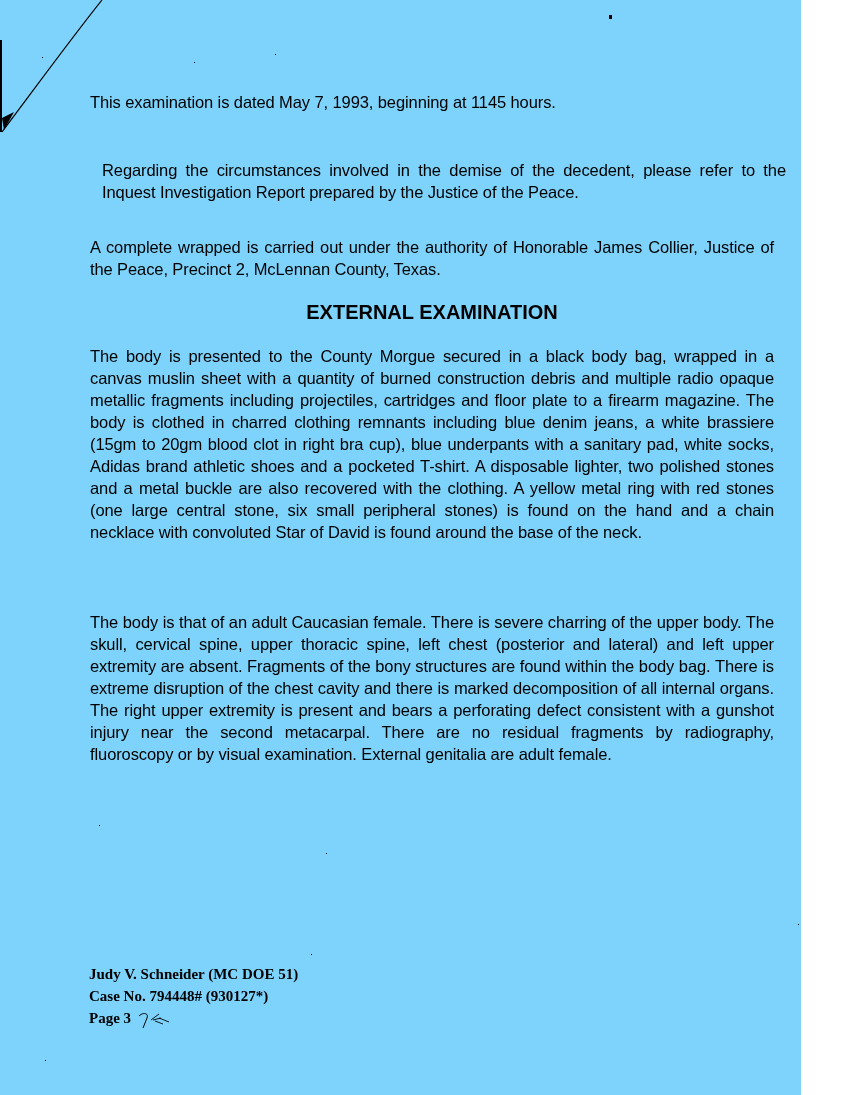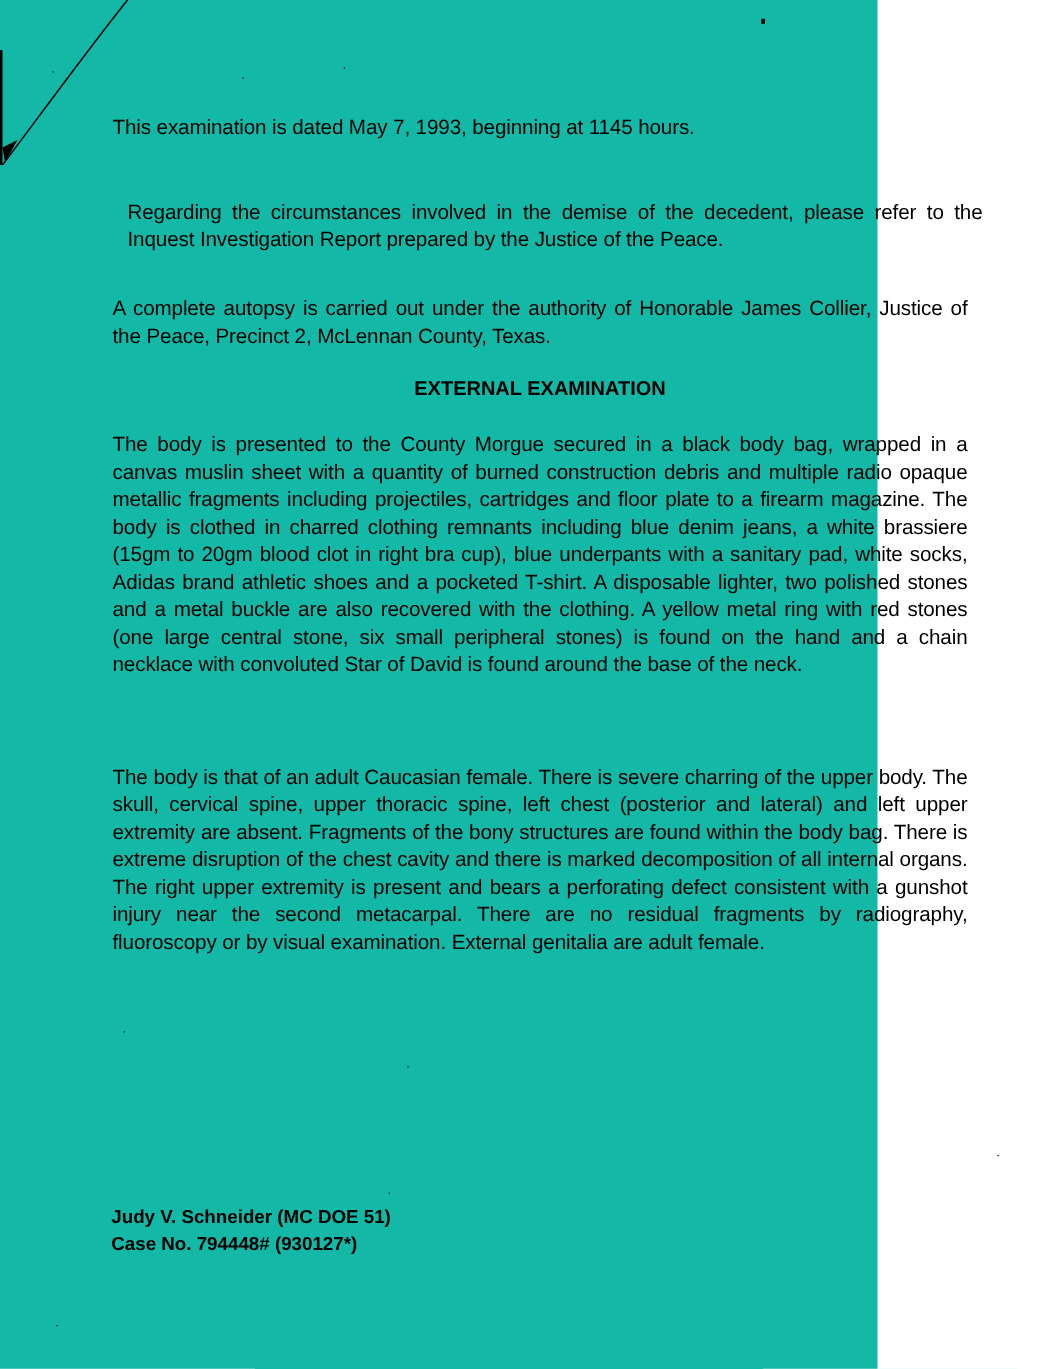"This examination is dated May" .page { background: #14b8a6 -> #7dd3fc; width: 702px -> 801px }
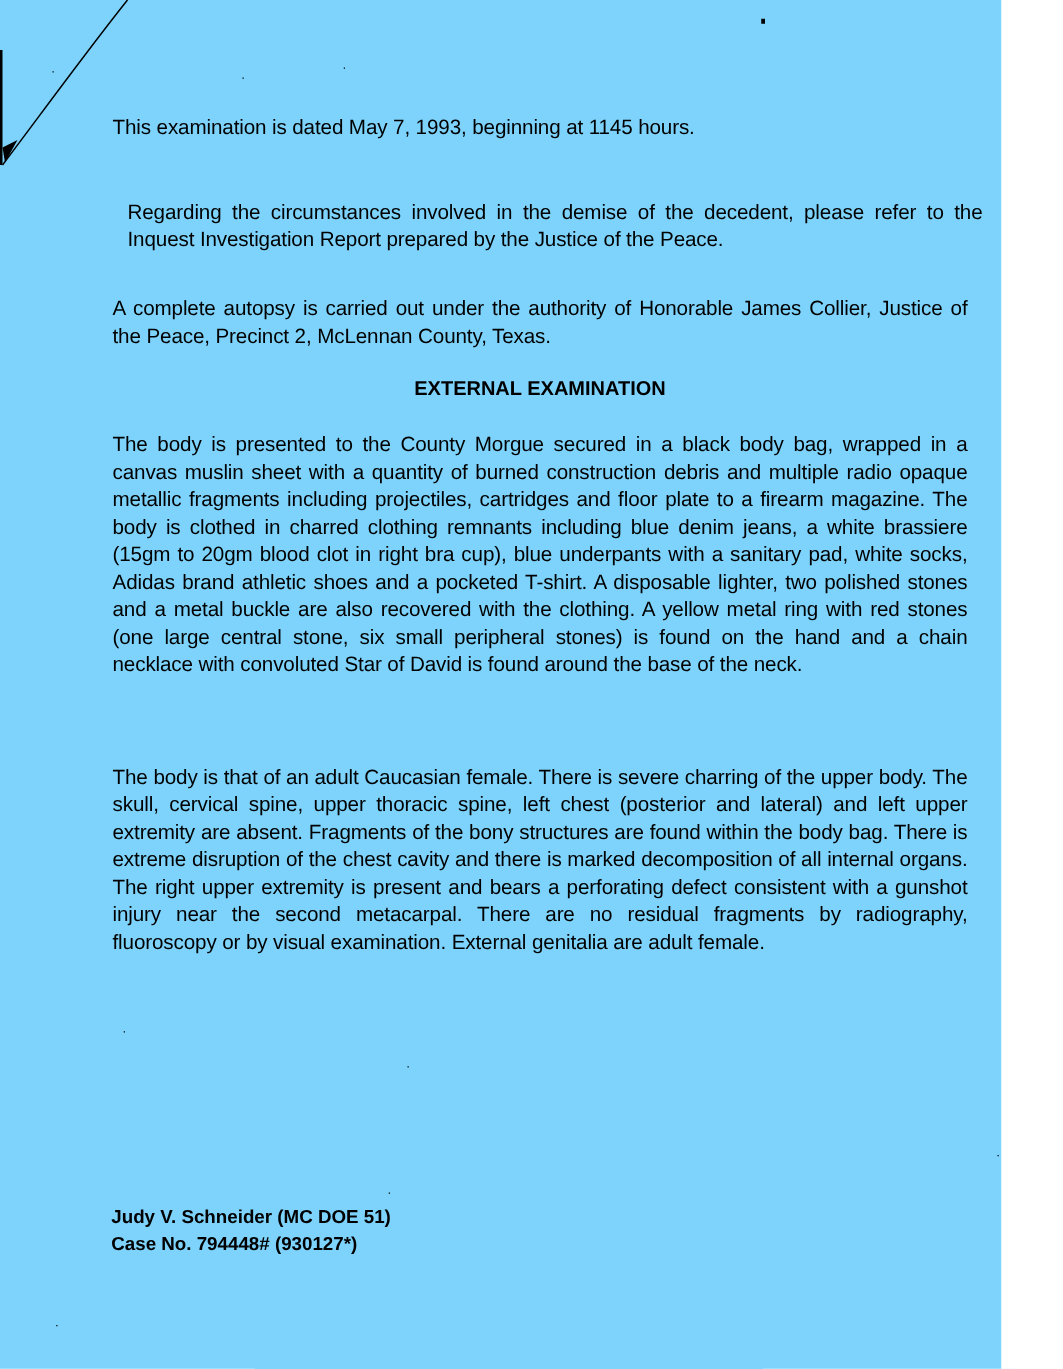"A complete autopsy is carried" p.para { text: autopsy -> wrapped }
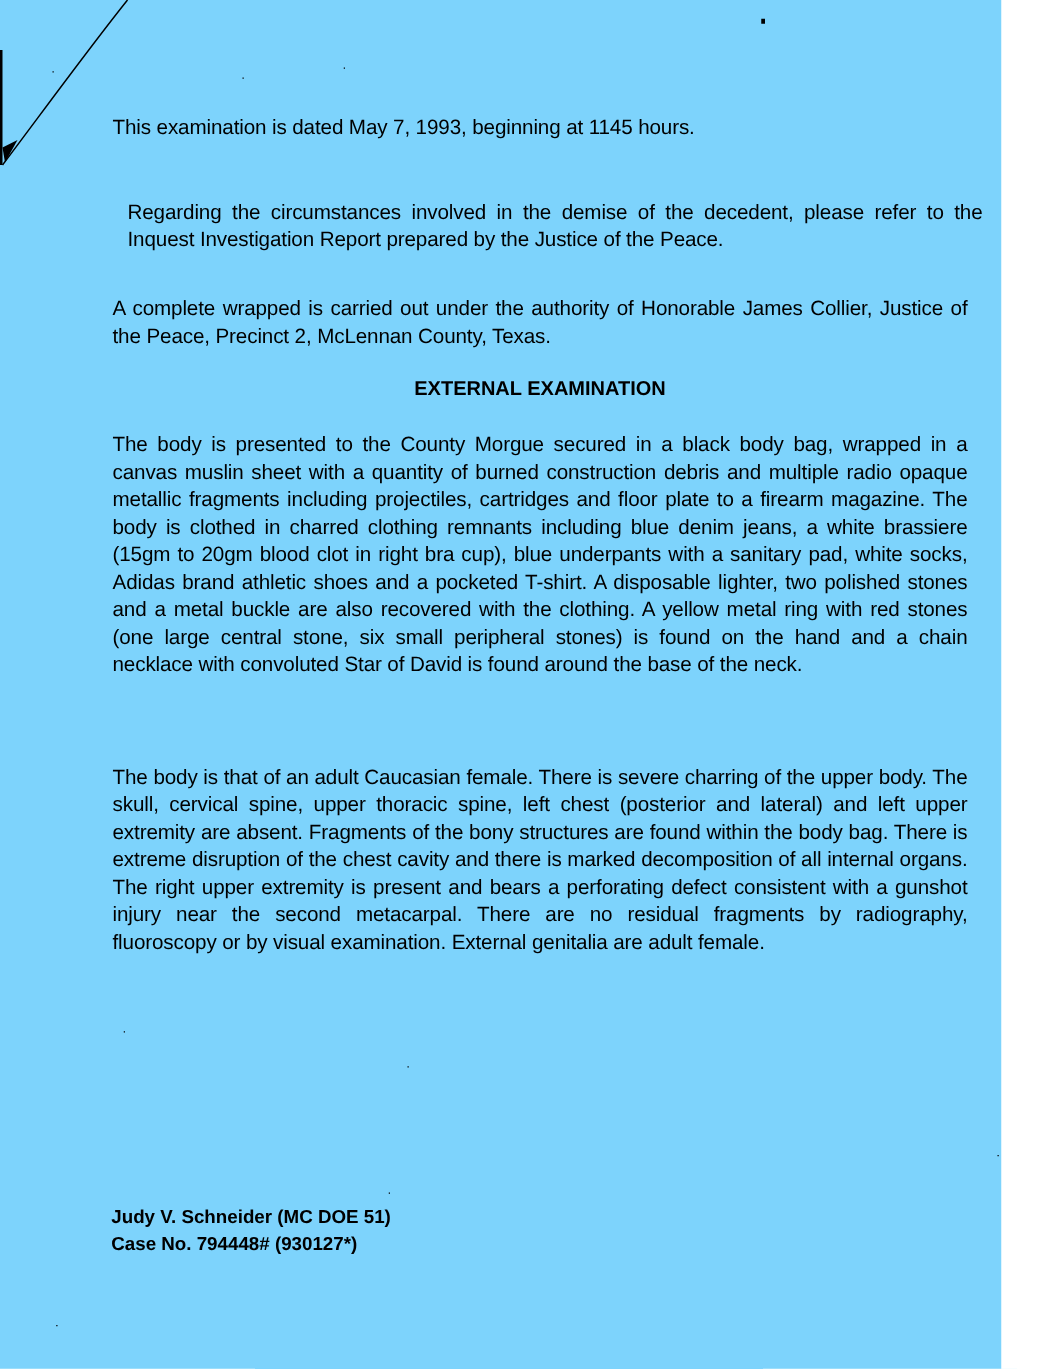"EXTERNAL EXAMINATION" .heading { font-size: 16px -> 20px }
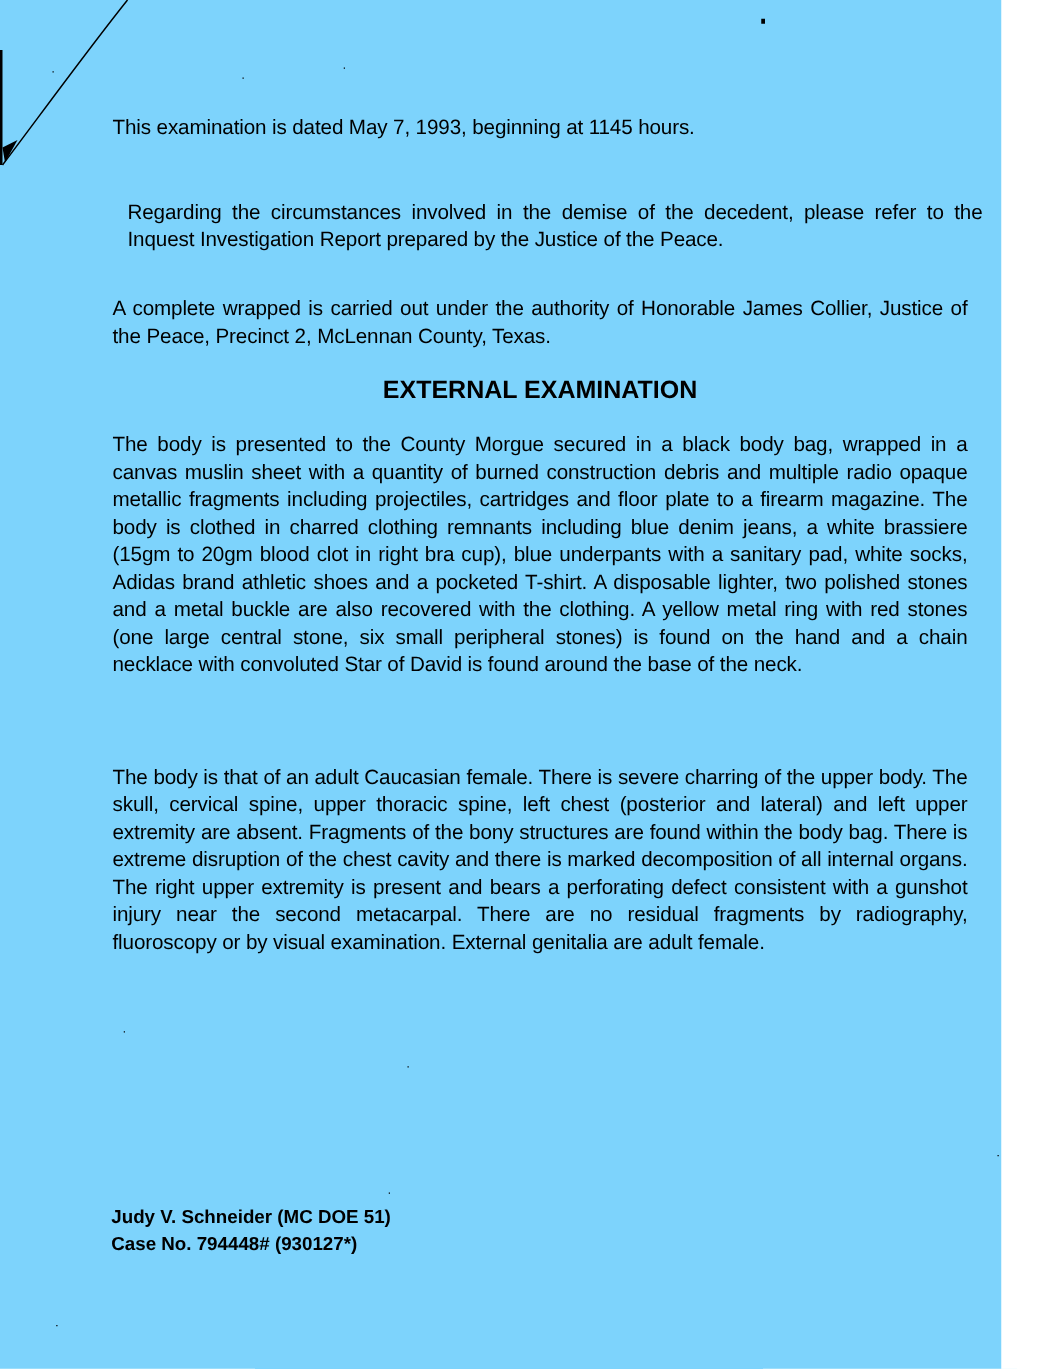"Judy V. Schneider (MC DOE" .footer div { font-family: none -> Liberation Serif, serif }
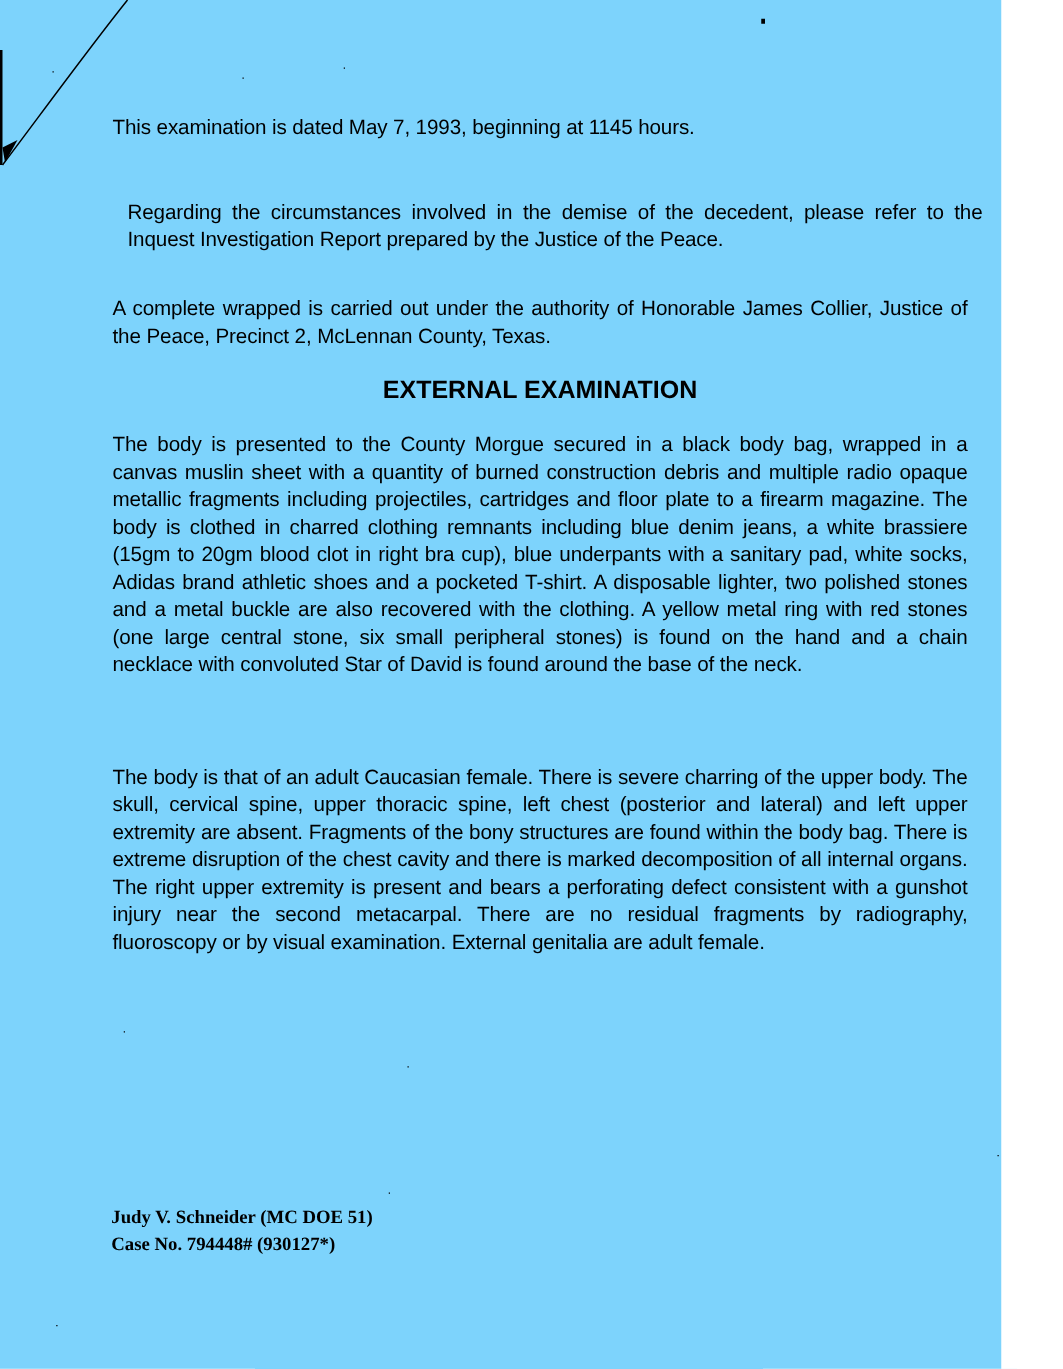"Page 3" div { html: none -> <div> <span>Page 3</span> <svg> <path></path> <path></path> </svg> </div> }
